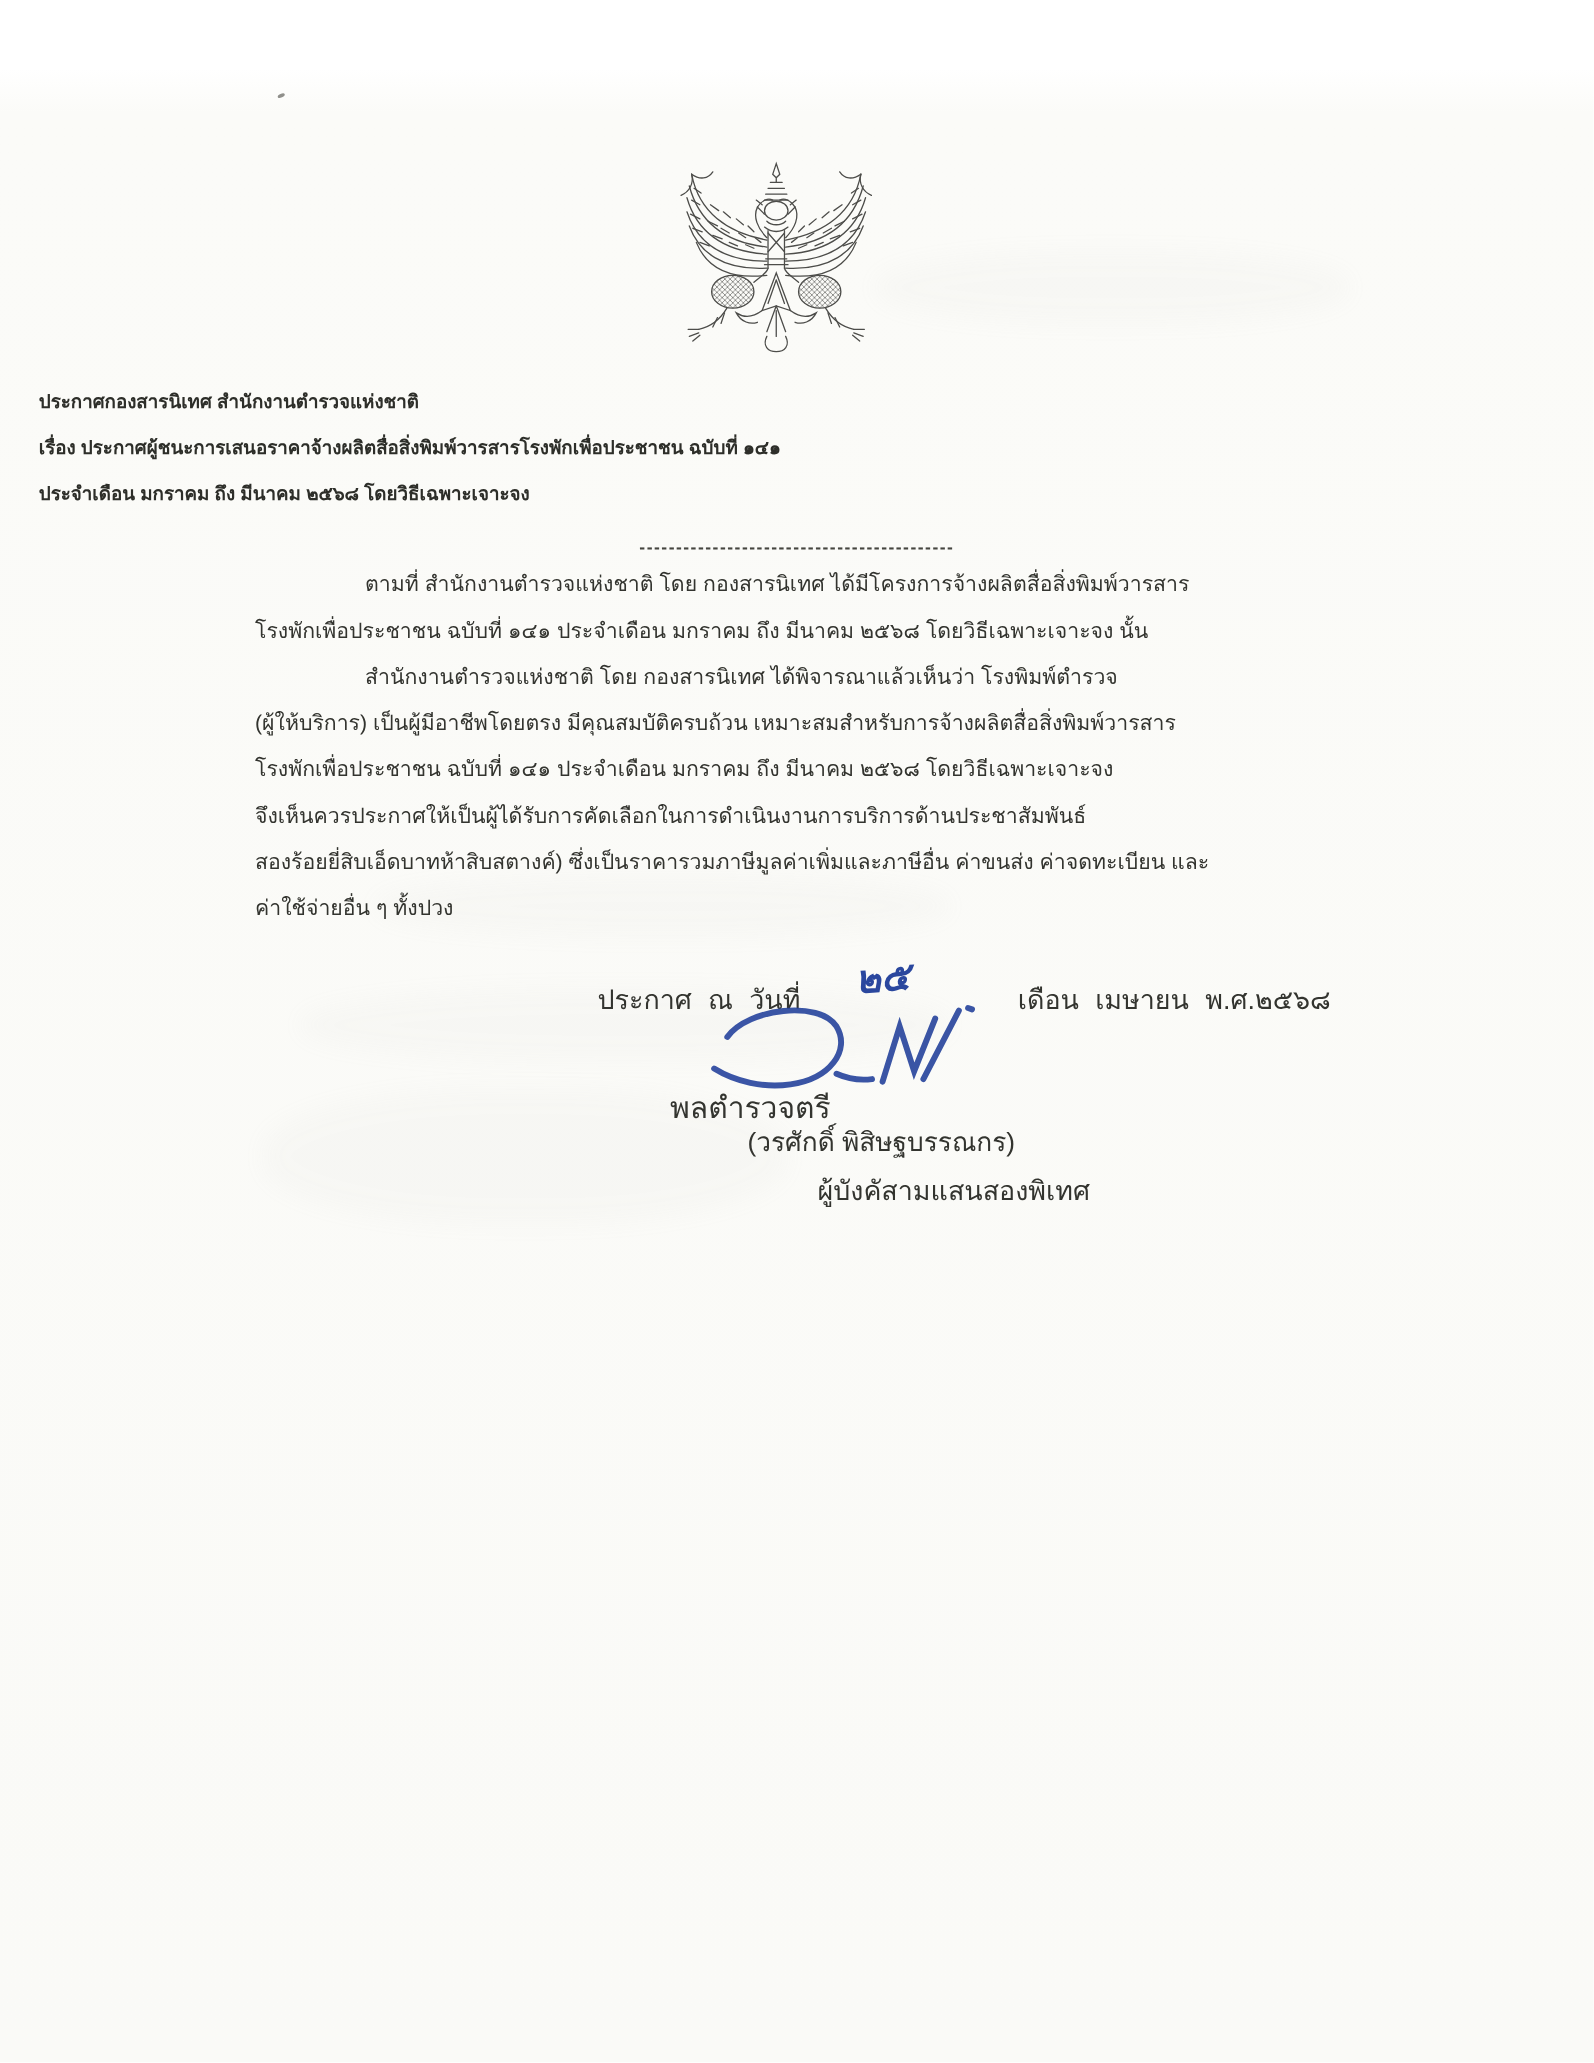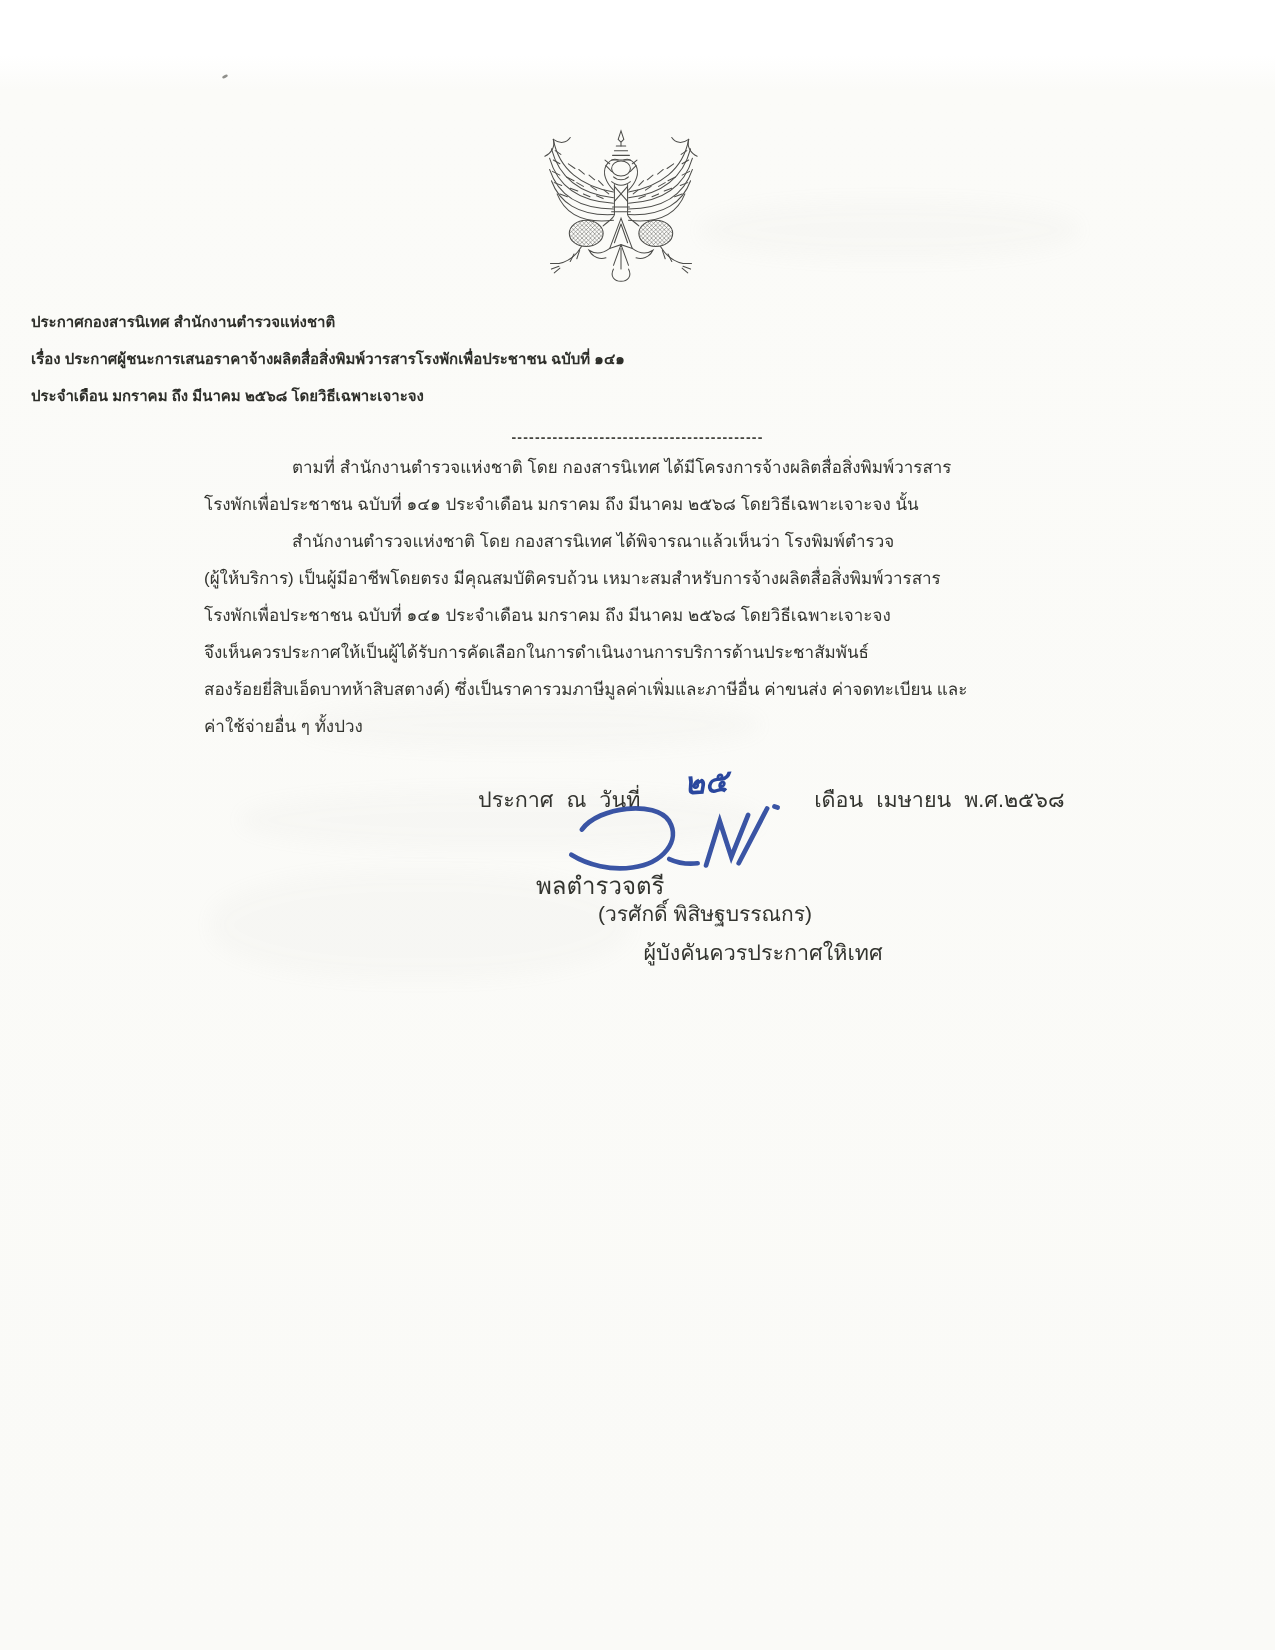"ผู้บังคันควรประกาศใหิเทศ" div.sig-title { text: ผู้บังคันควรประกาศใหิเทศ -> ผู้บังคัสามแสนสองพิเทศ }
